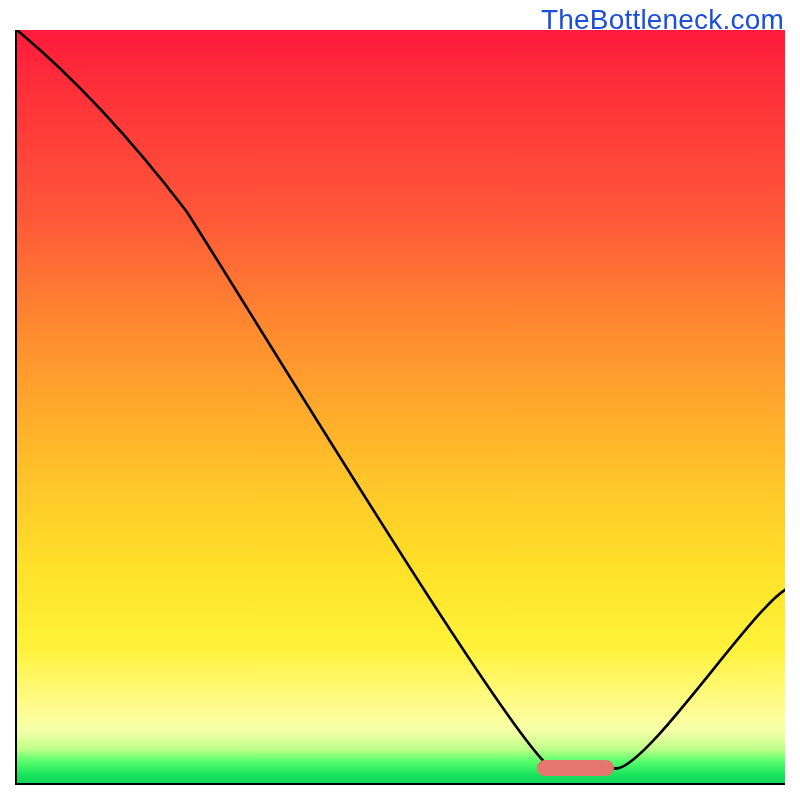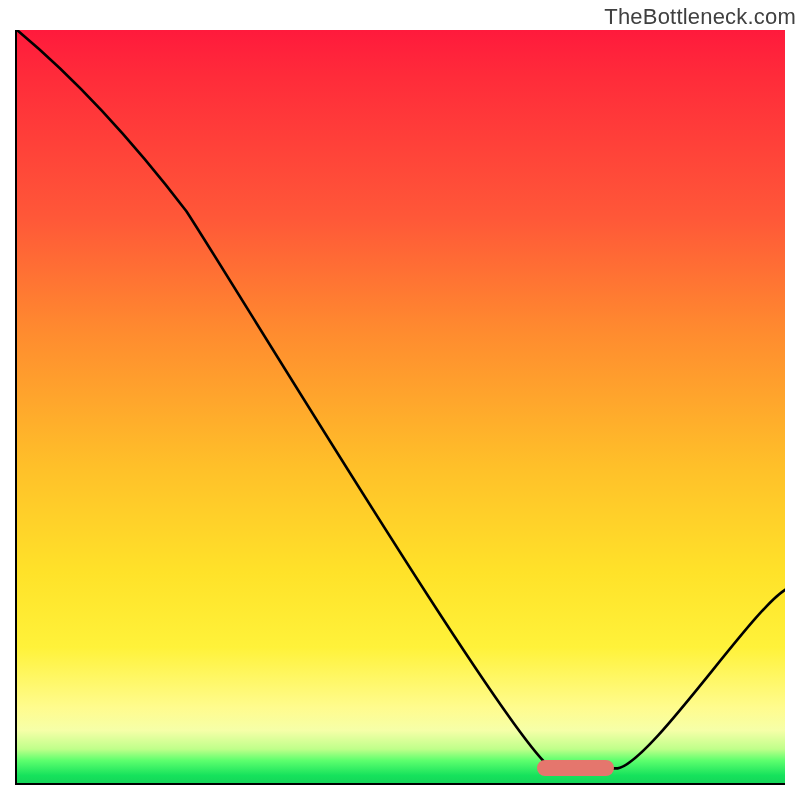"TheBottleneck.com" .watermark { color: #404040 -> #1d4ed8; font-size: 22px -> 28px; right: 4px -> 16px }
